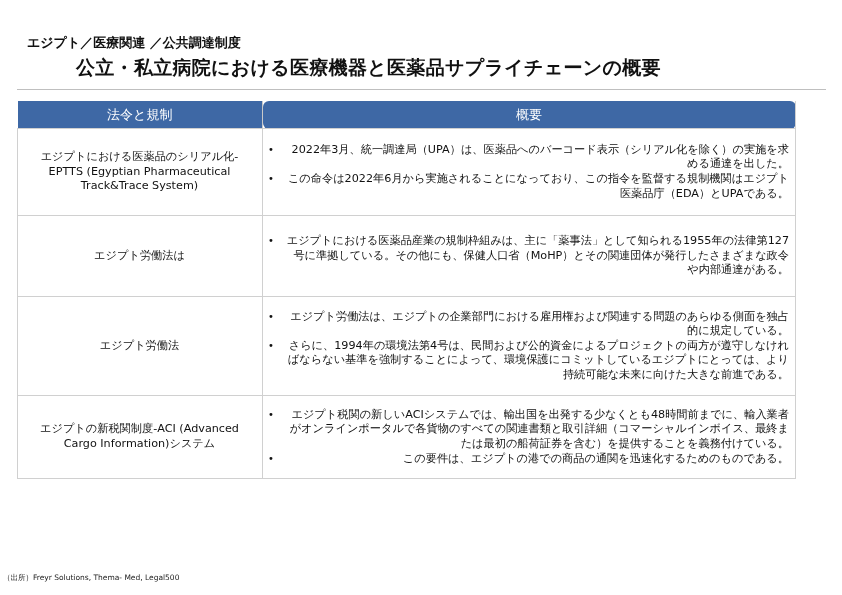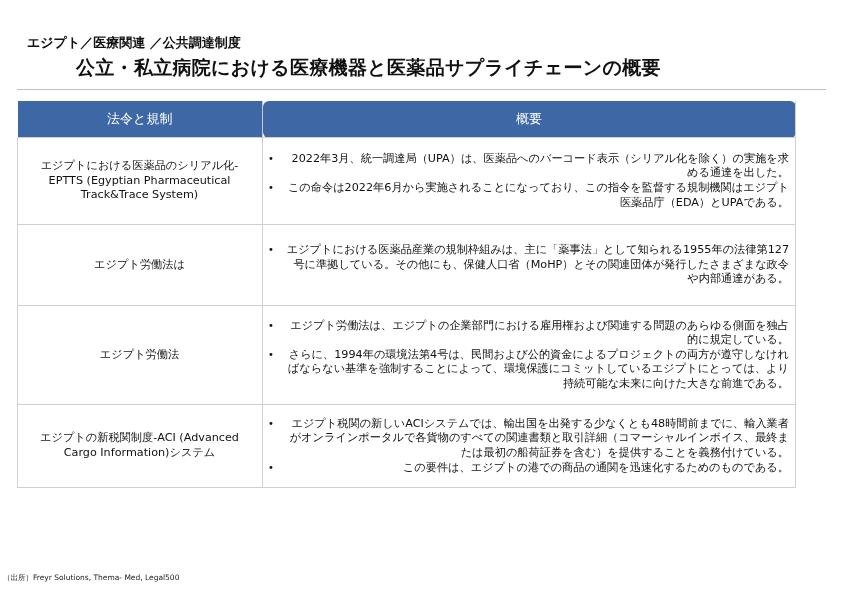"法令と規制" table.main-table th { height: 36px -> 27px }
